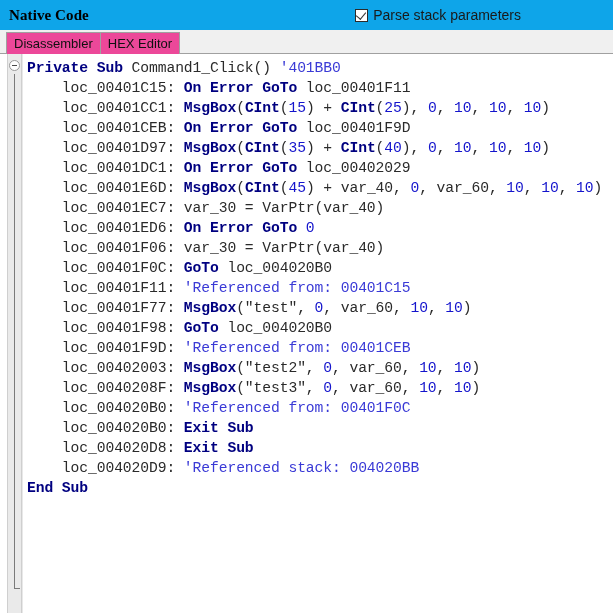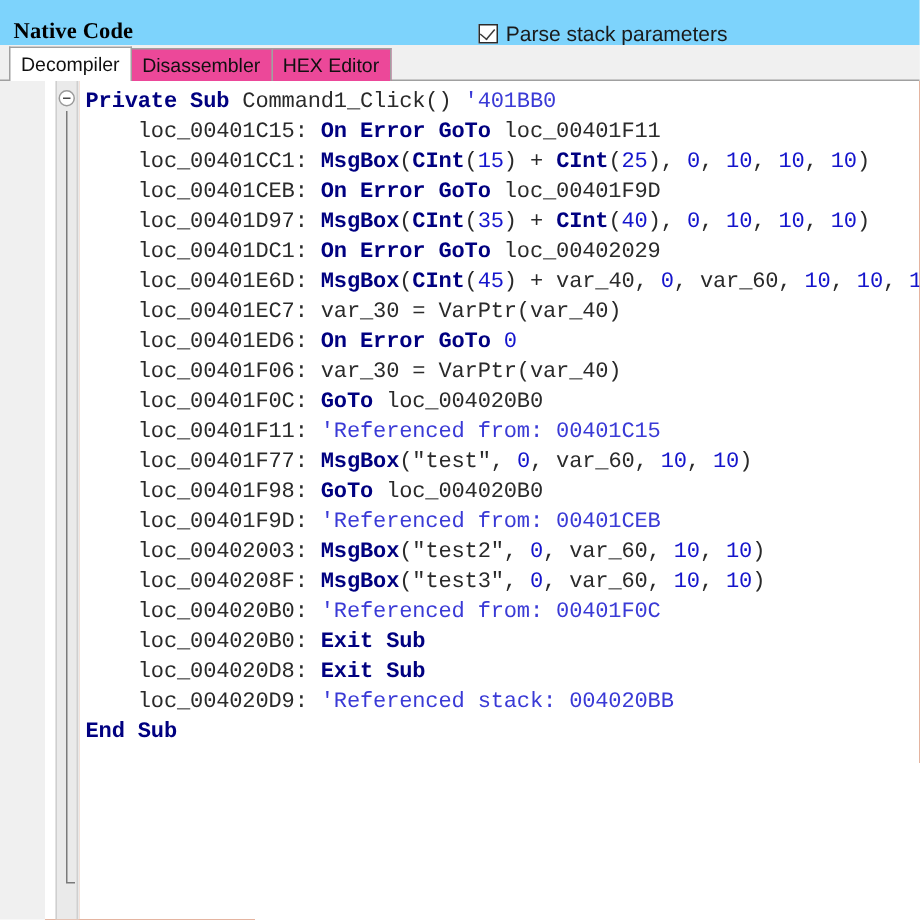"Native Code" .header { align-items: flex-end -> center; background: #7dd3fc -> #0ea5e9 }
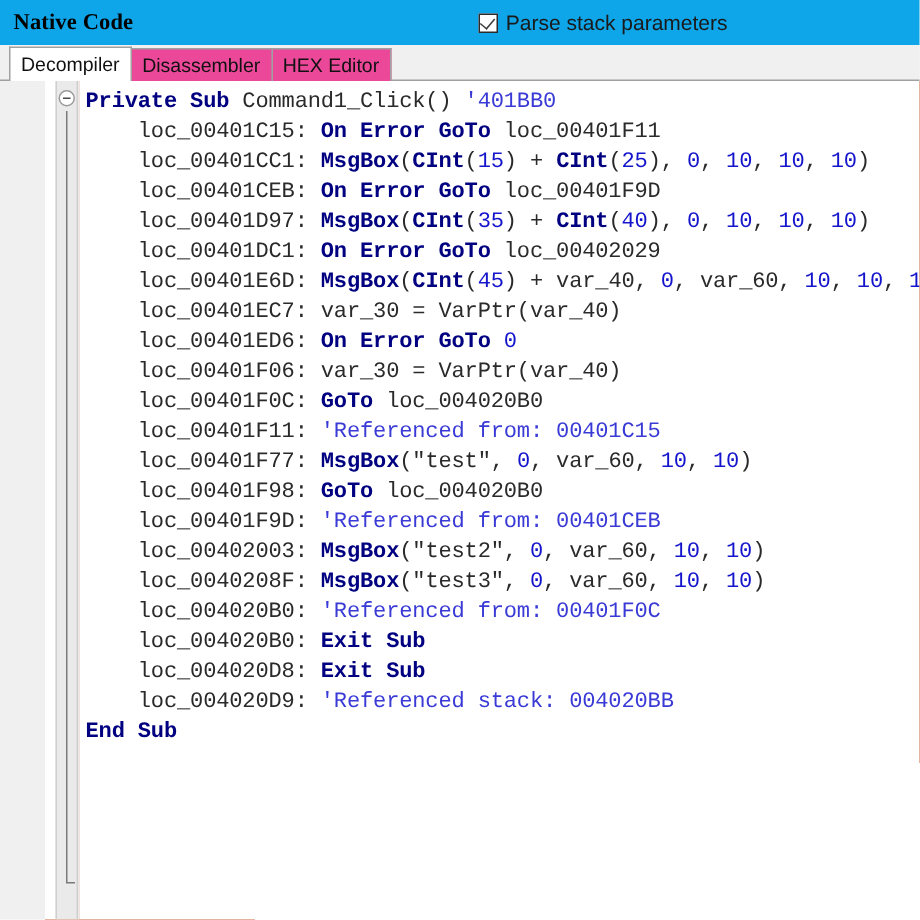"Parse stack parameters" .checkbox-row { margin-right: 120px -> 84px }
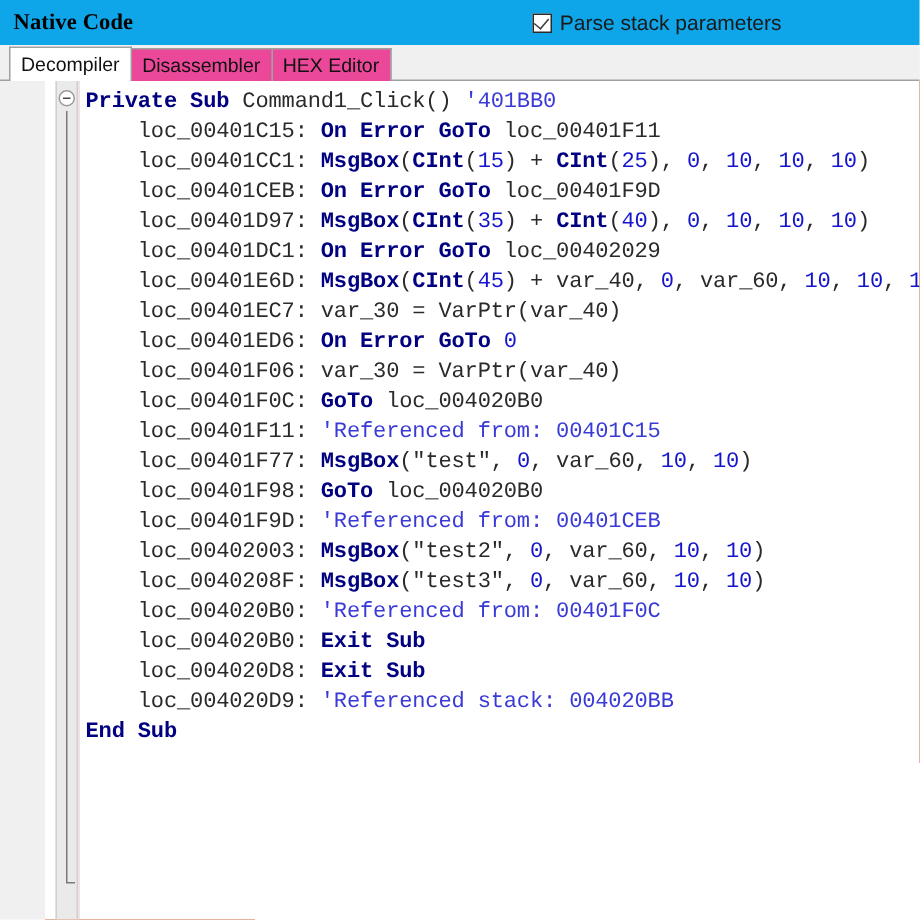"Decompiler" div.tab { html: <div>Decompiler</div> -> none }
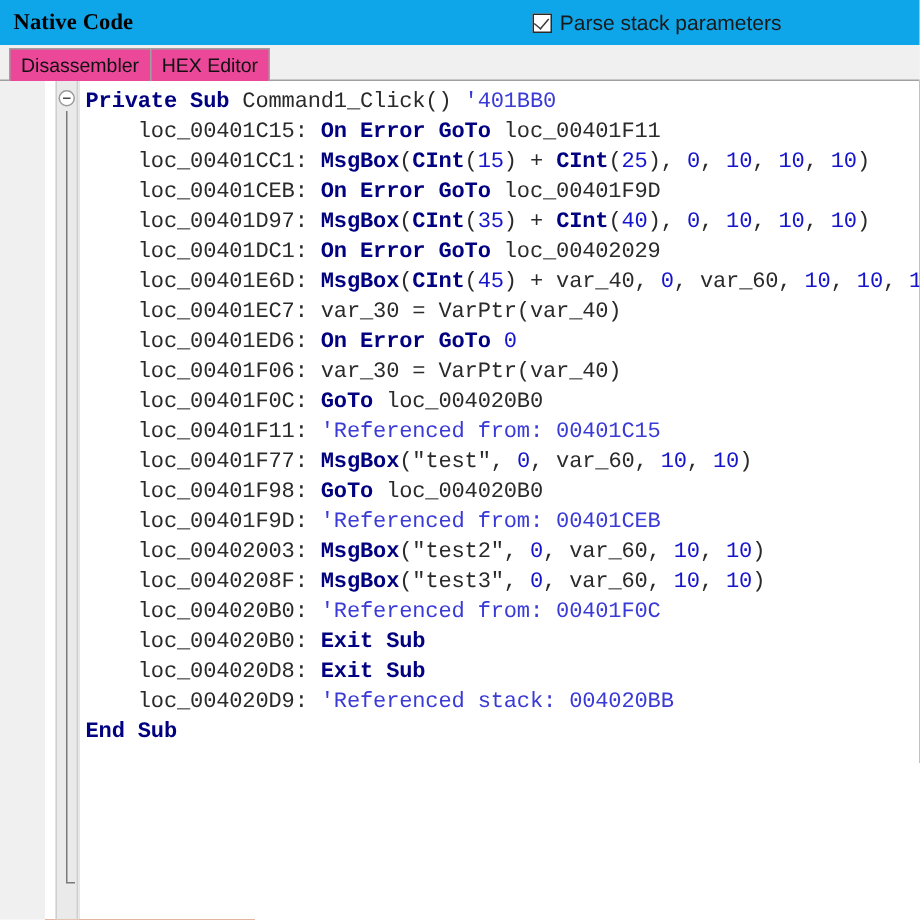"Private Sub Command1_Click() '401BB0" .codepane { background: #c2410c -> #ec4899; margin-left: 30px -> none }
